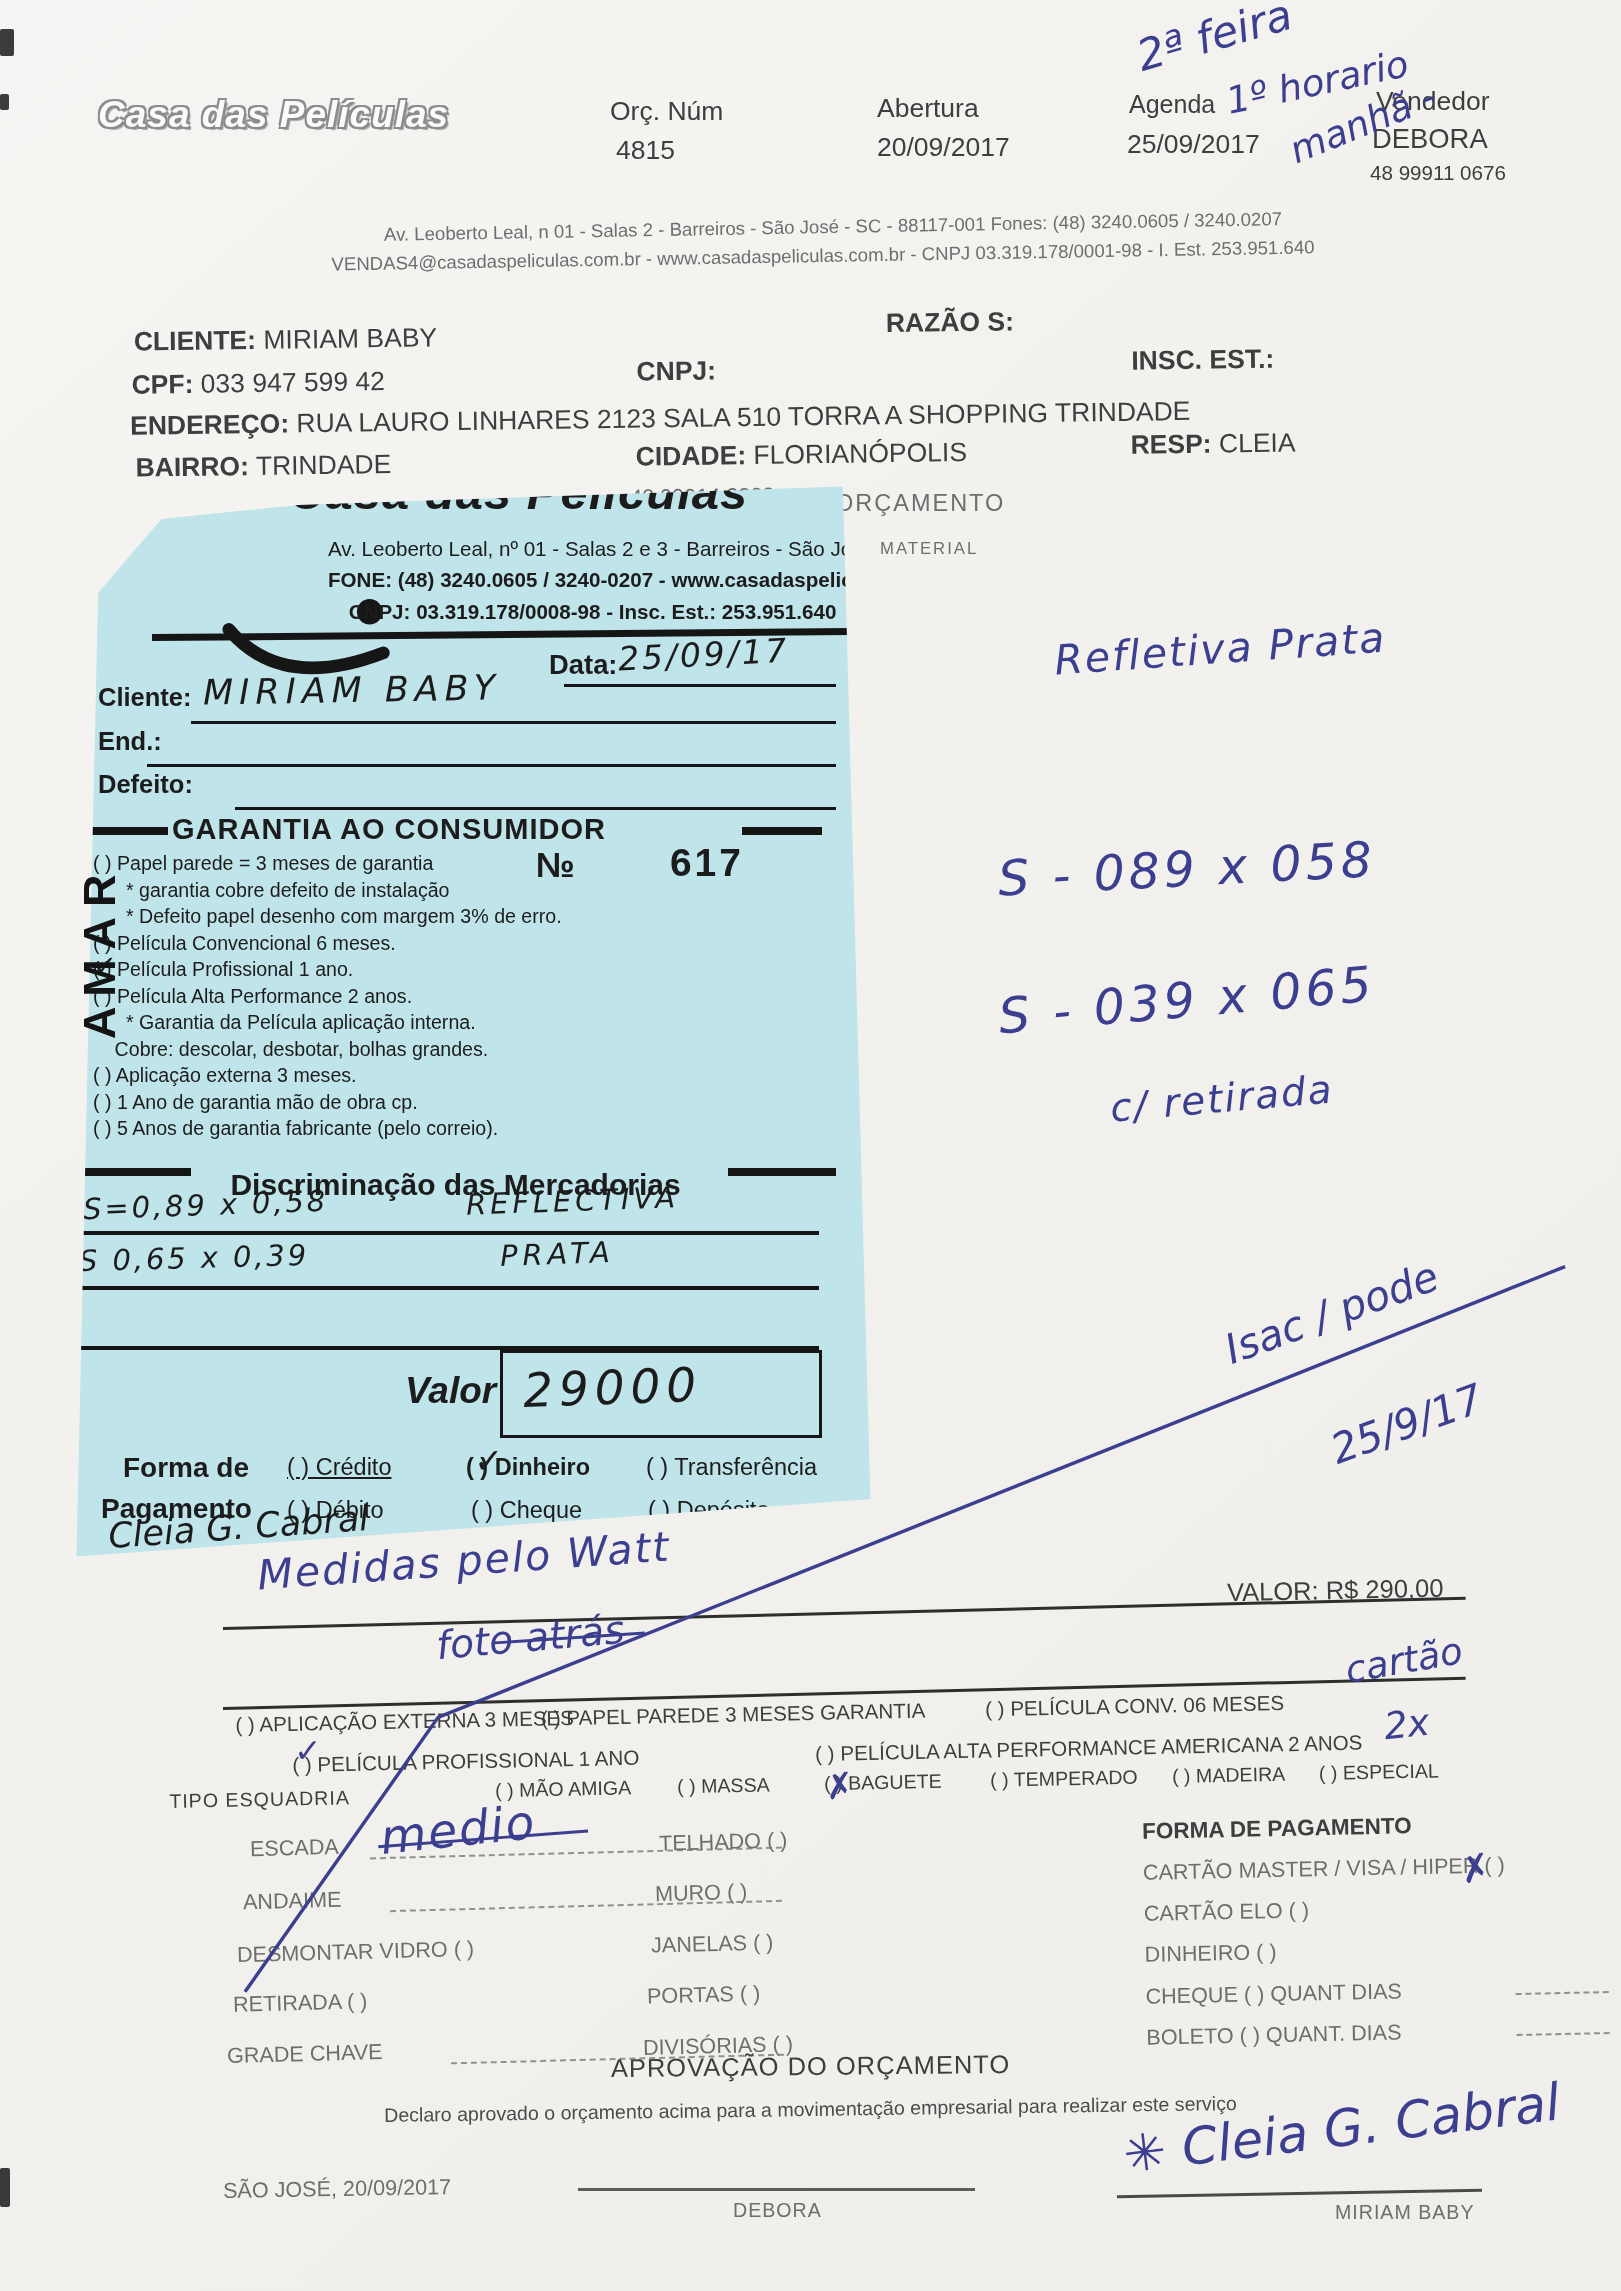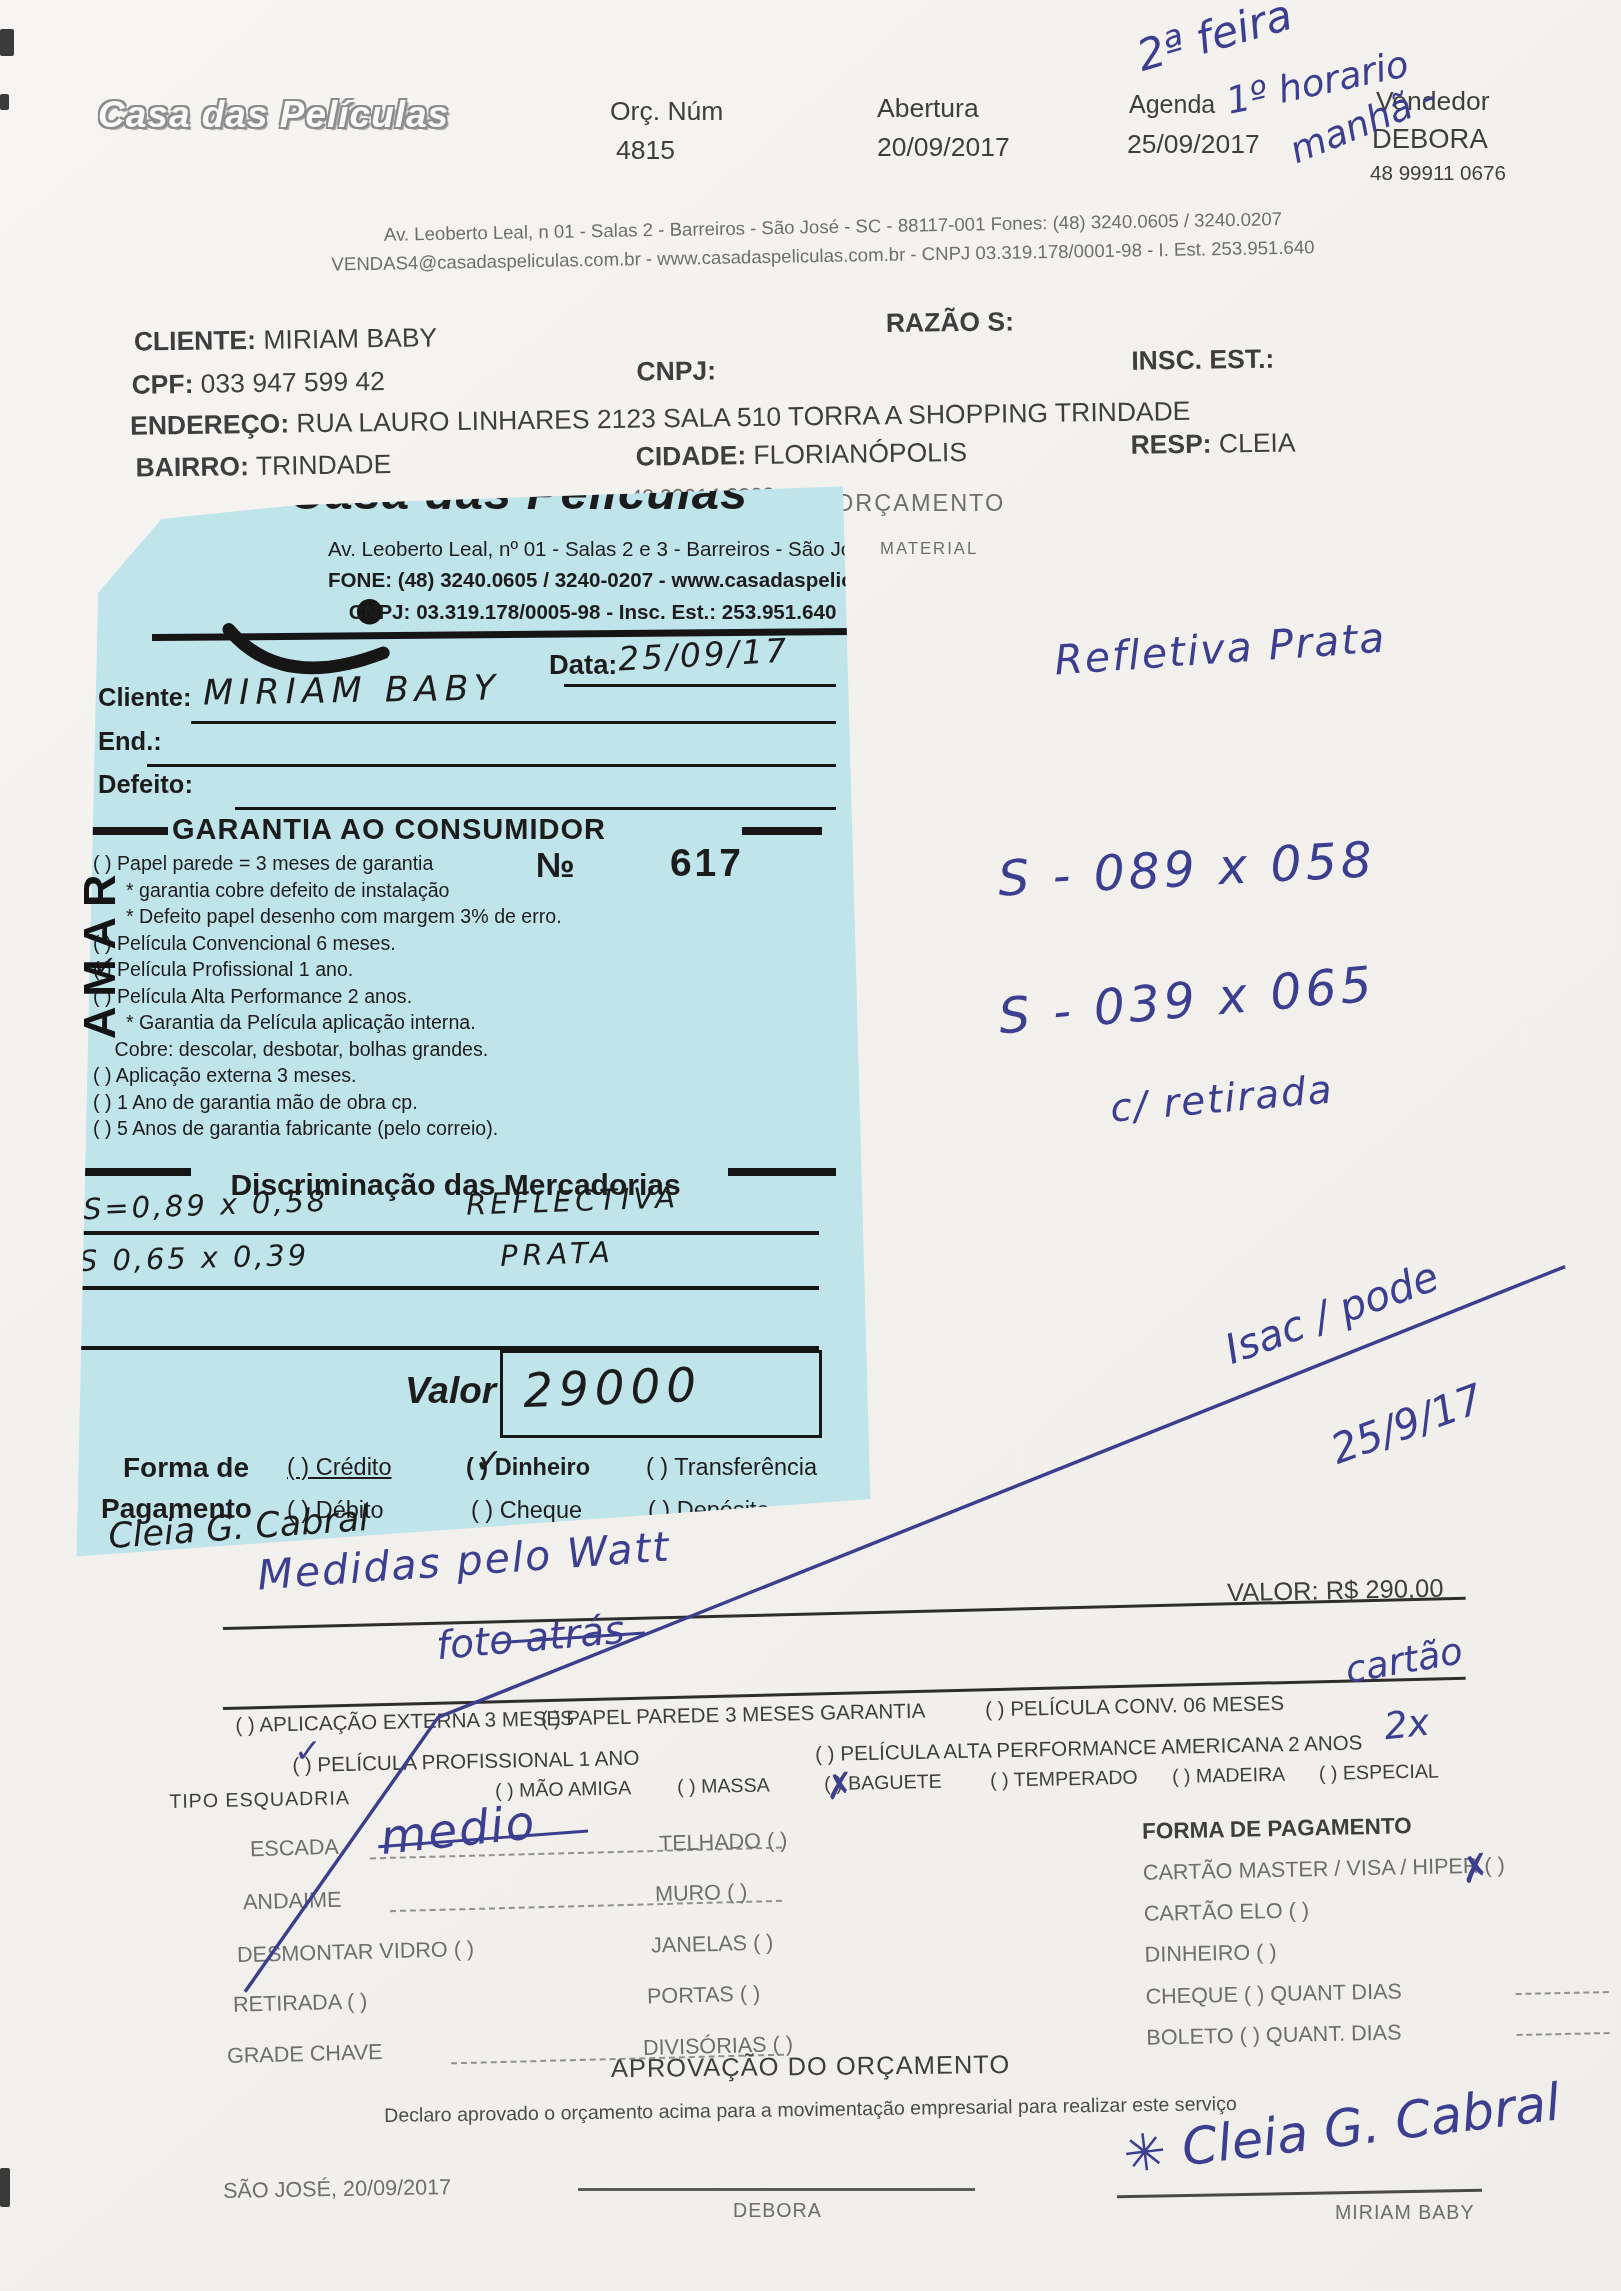"CNPJ: 03.319.178/0005-98 - Insc. Est.:" div.p { text: 03.319.178/0005-98 -> 03.319.178/0008-98 }
